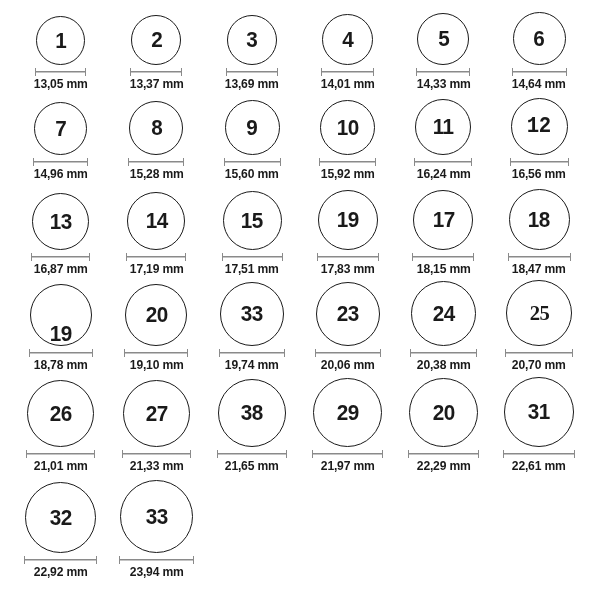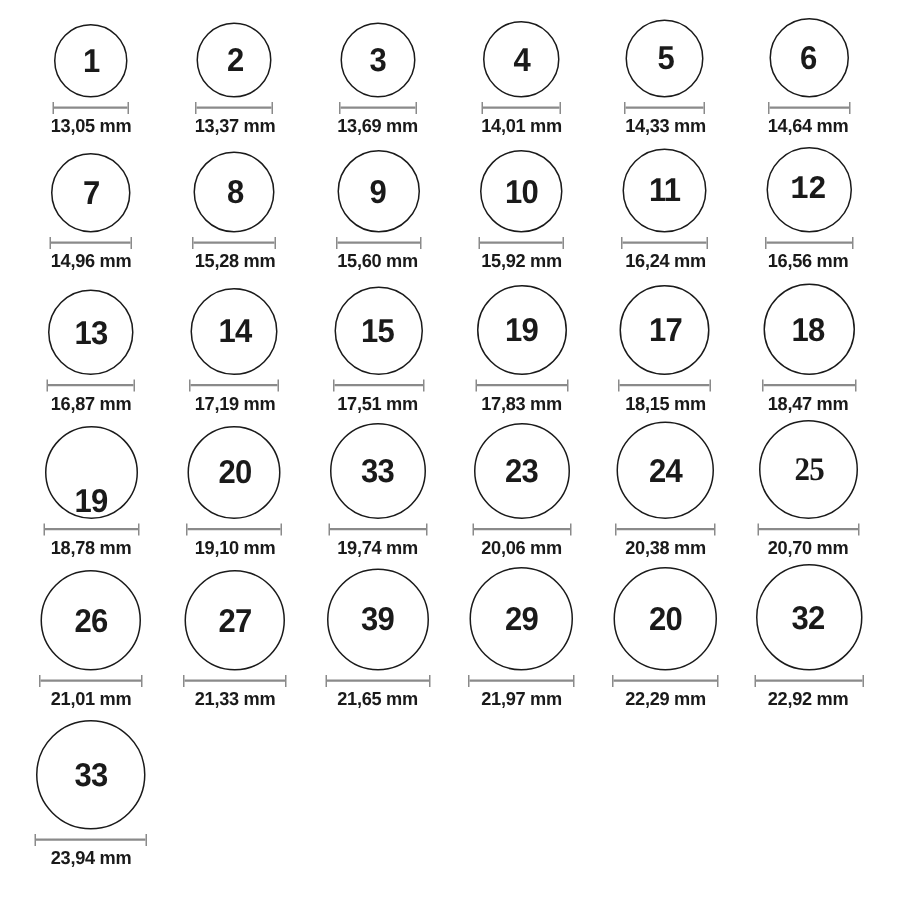"39" span.num { text: 39 -> 38 }
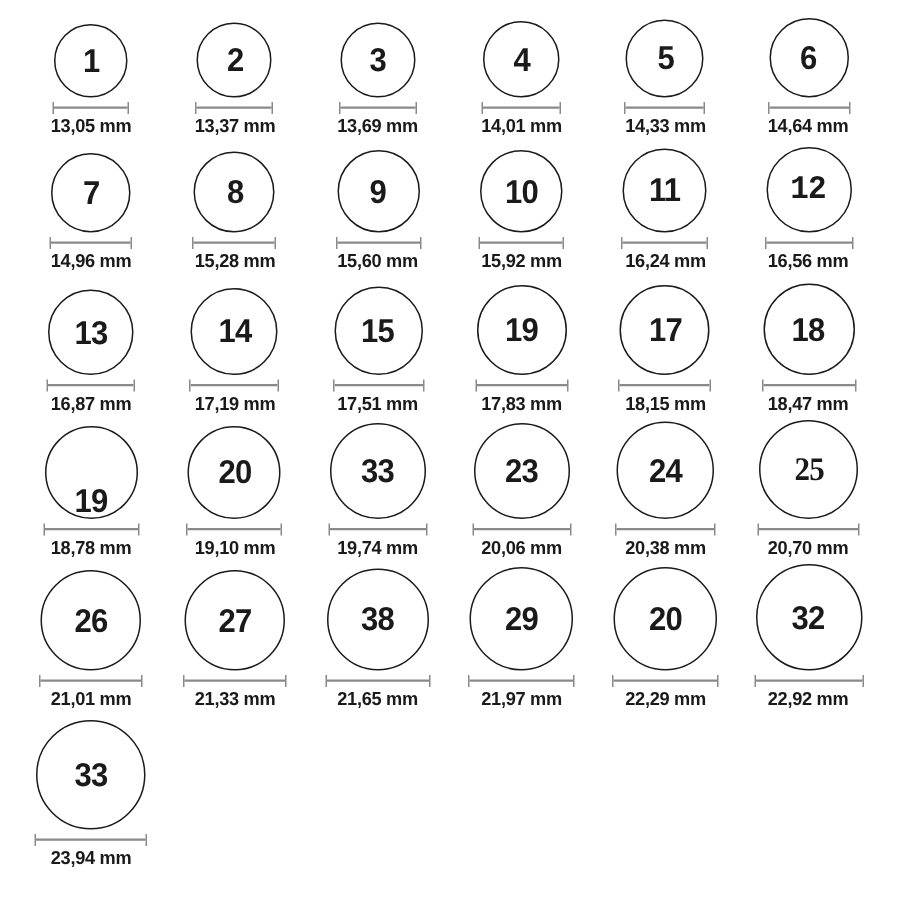"31" div.cell { html: none -> <div> <div> <span>31</span> </div> <div></div> <div>22,61 mm</div> </div> }
